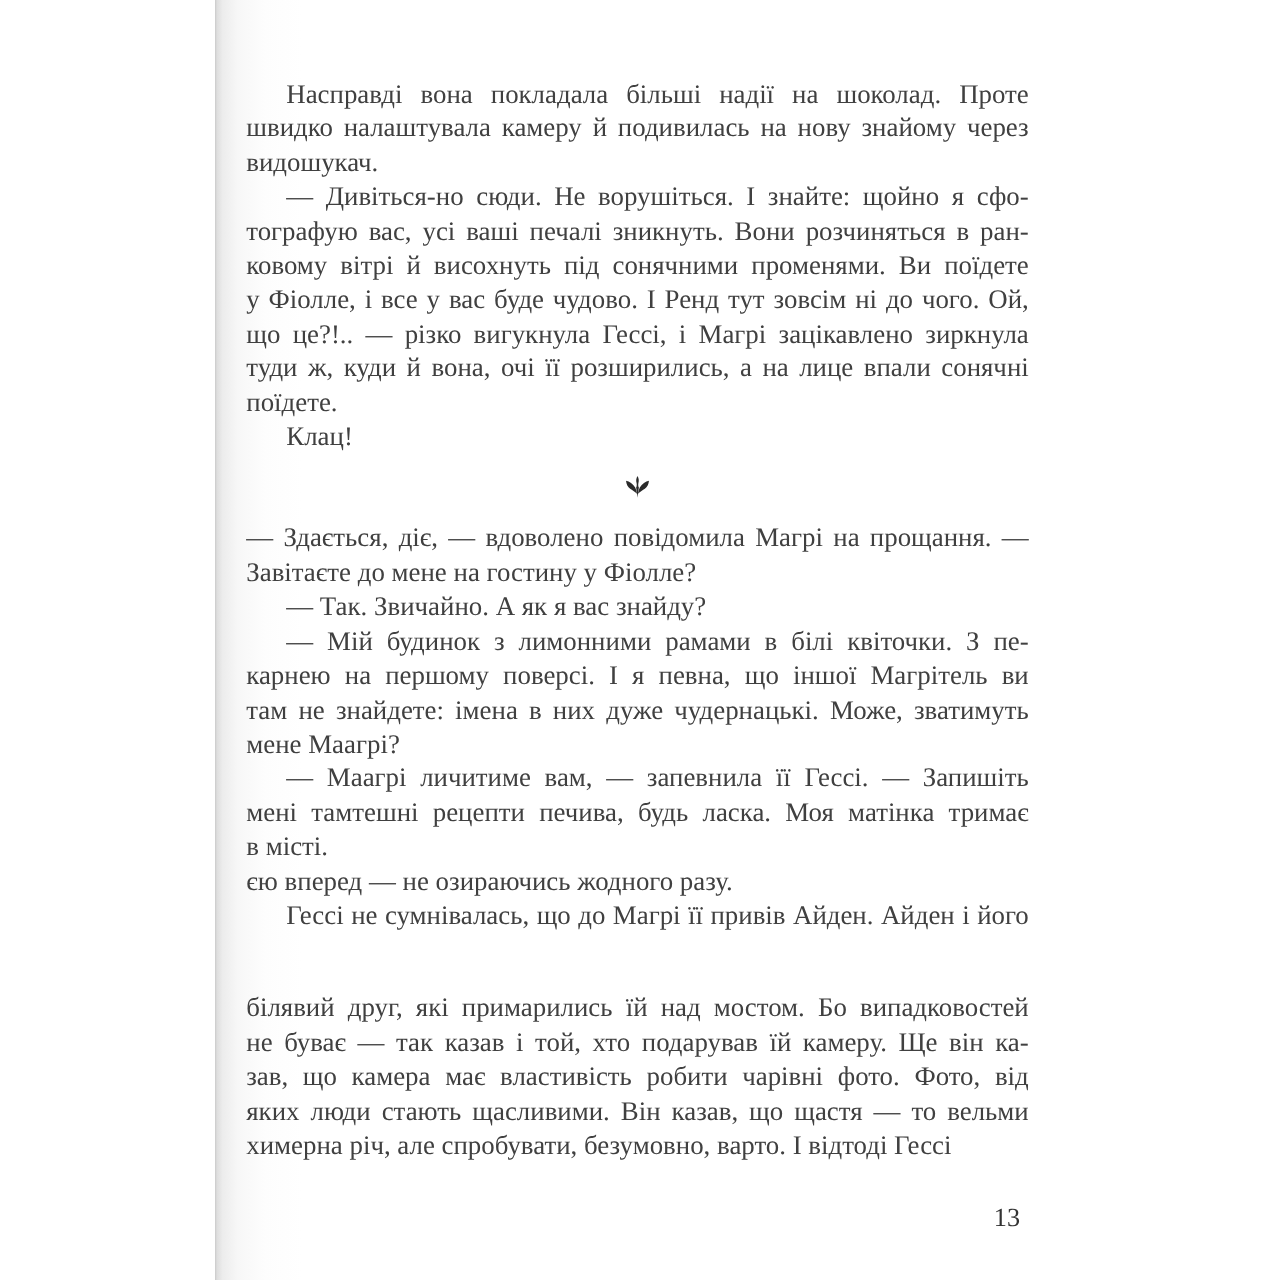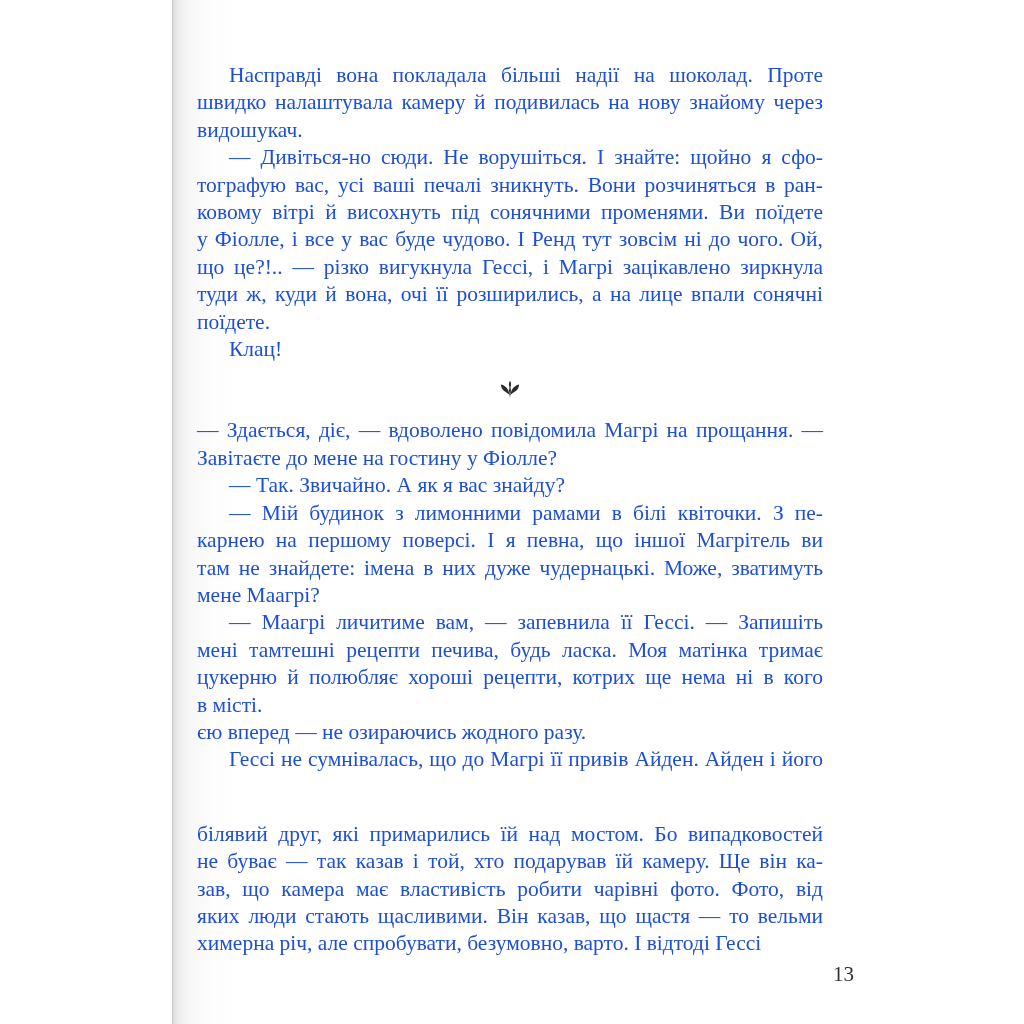"Насправді вона покладала більші надії" .text-block { color: #1d4ed8 -> #404040 }
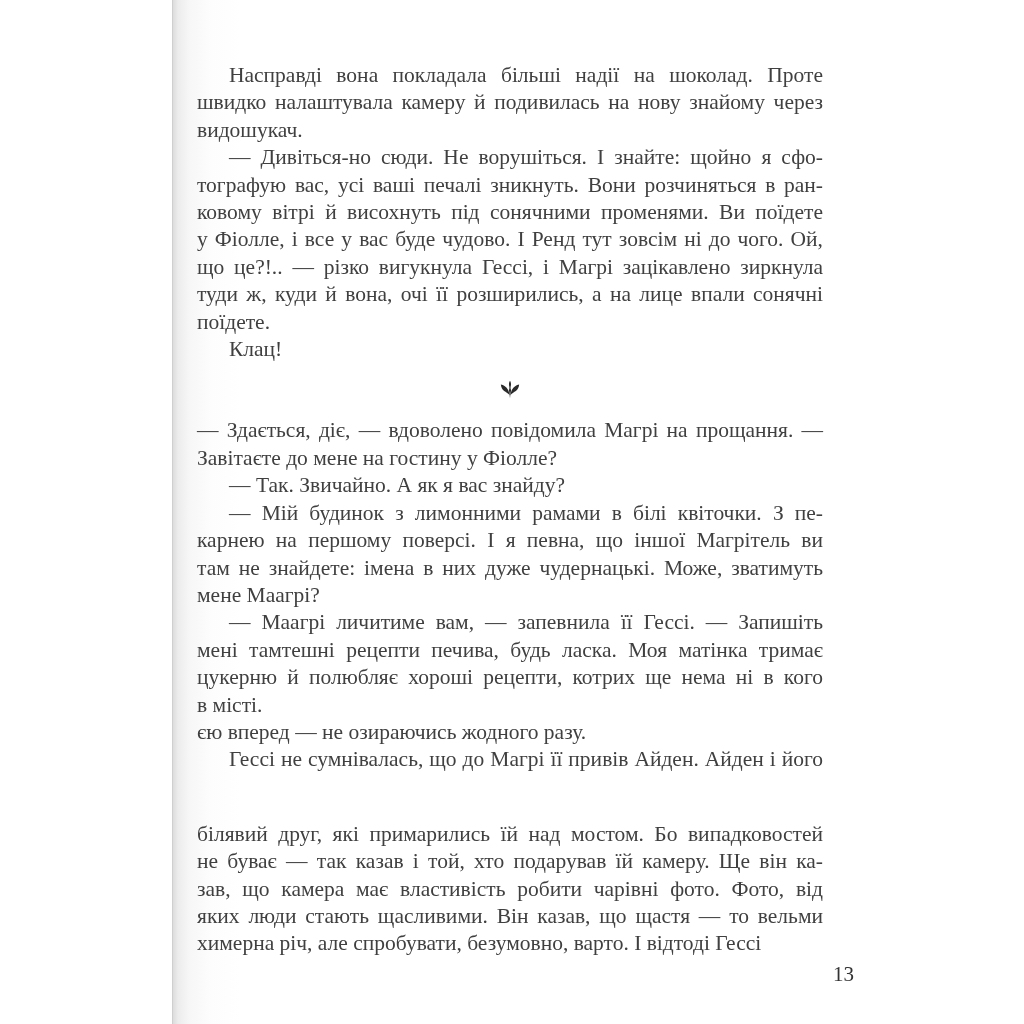"цукерню й полюбляє хороші рецепти," span.line { html: <span>цукерню й полюбляє хороші рецепти, котрих ще нема ні в кого</span> -> none }
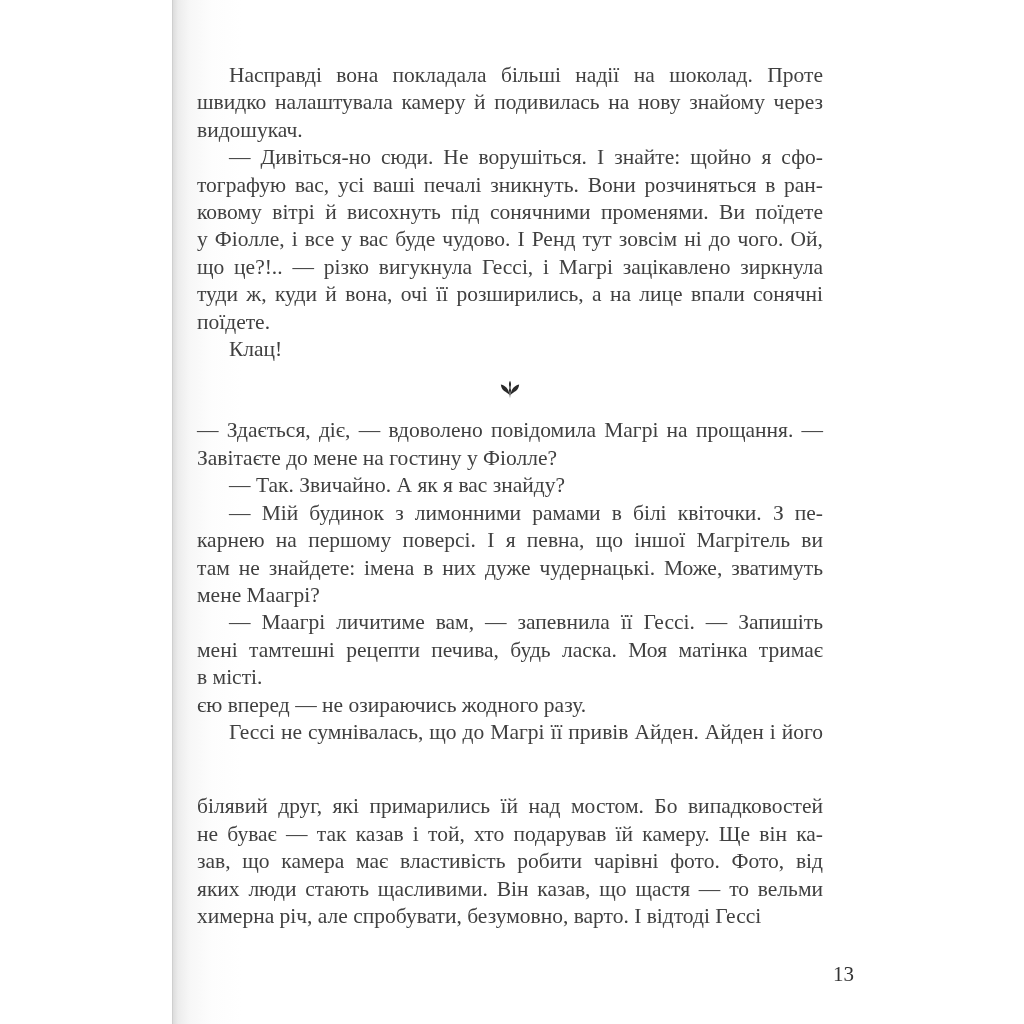"13" .page-number { left: 824px -> 786px }
